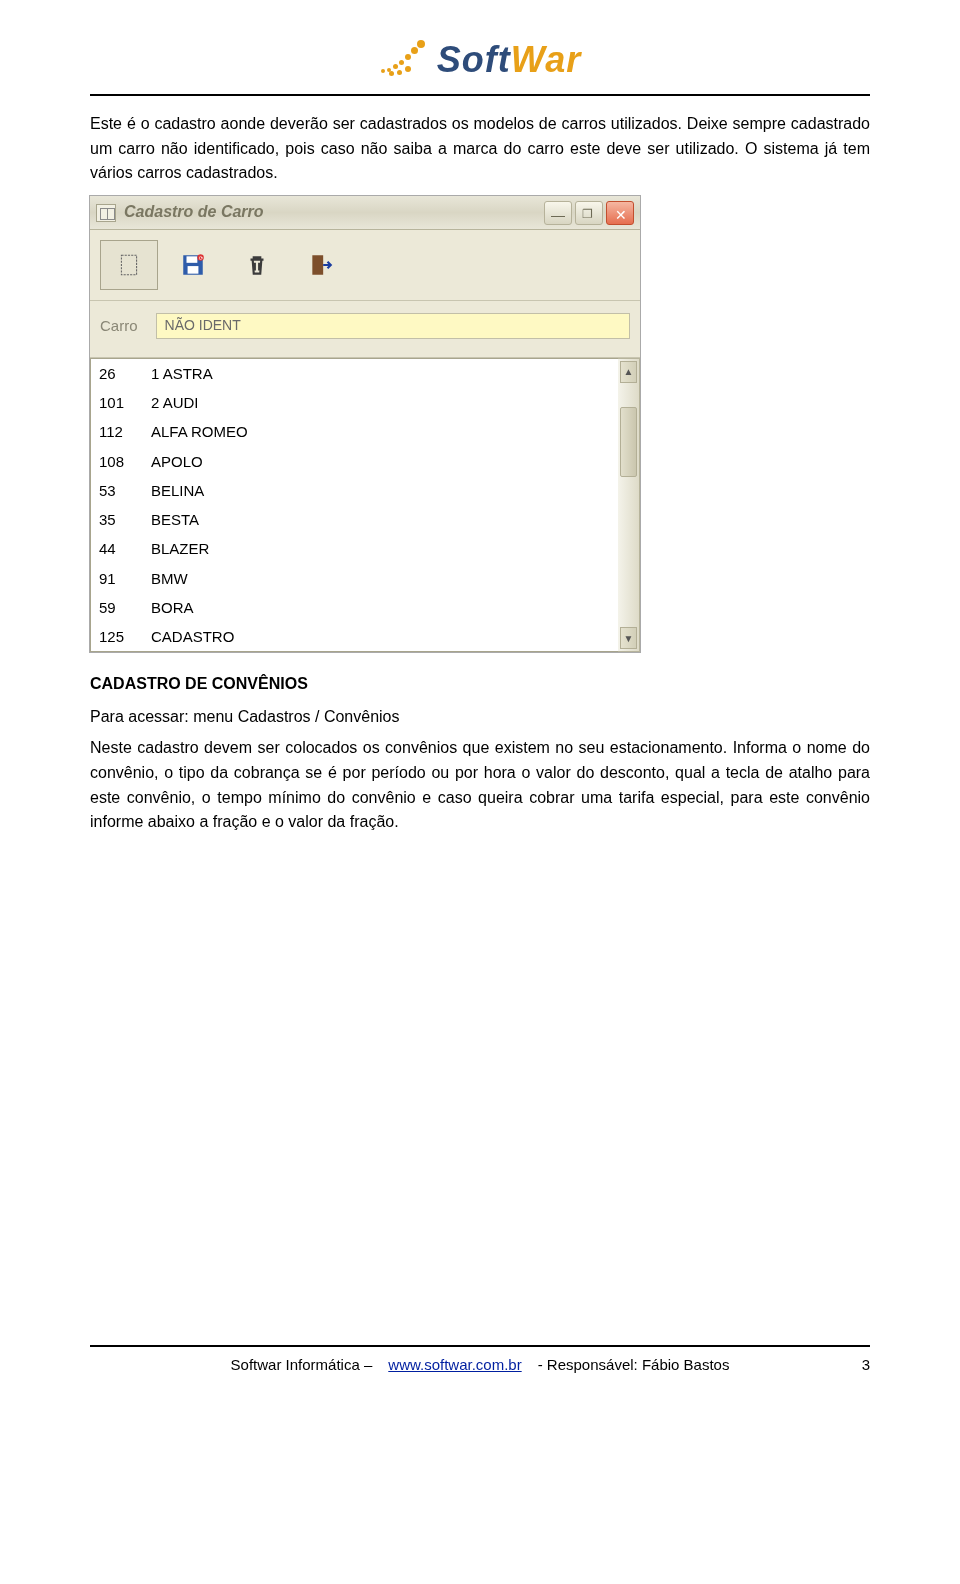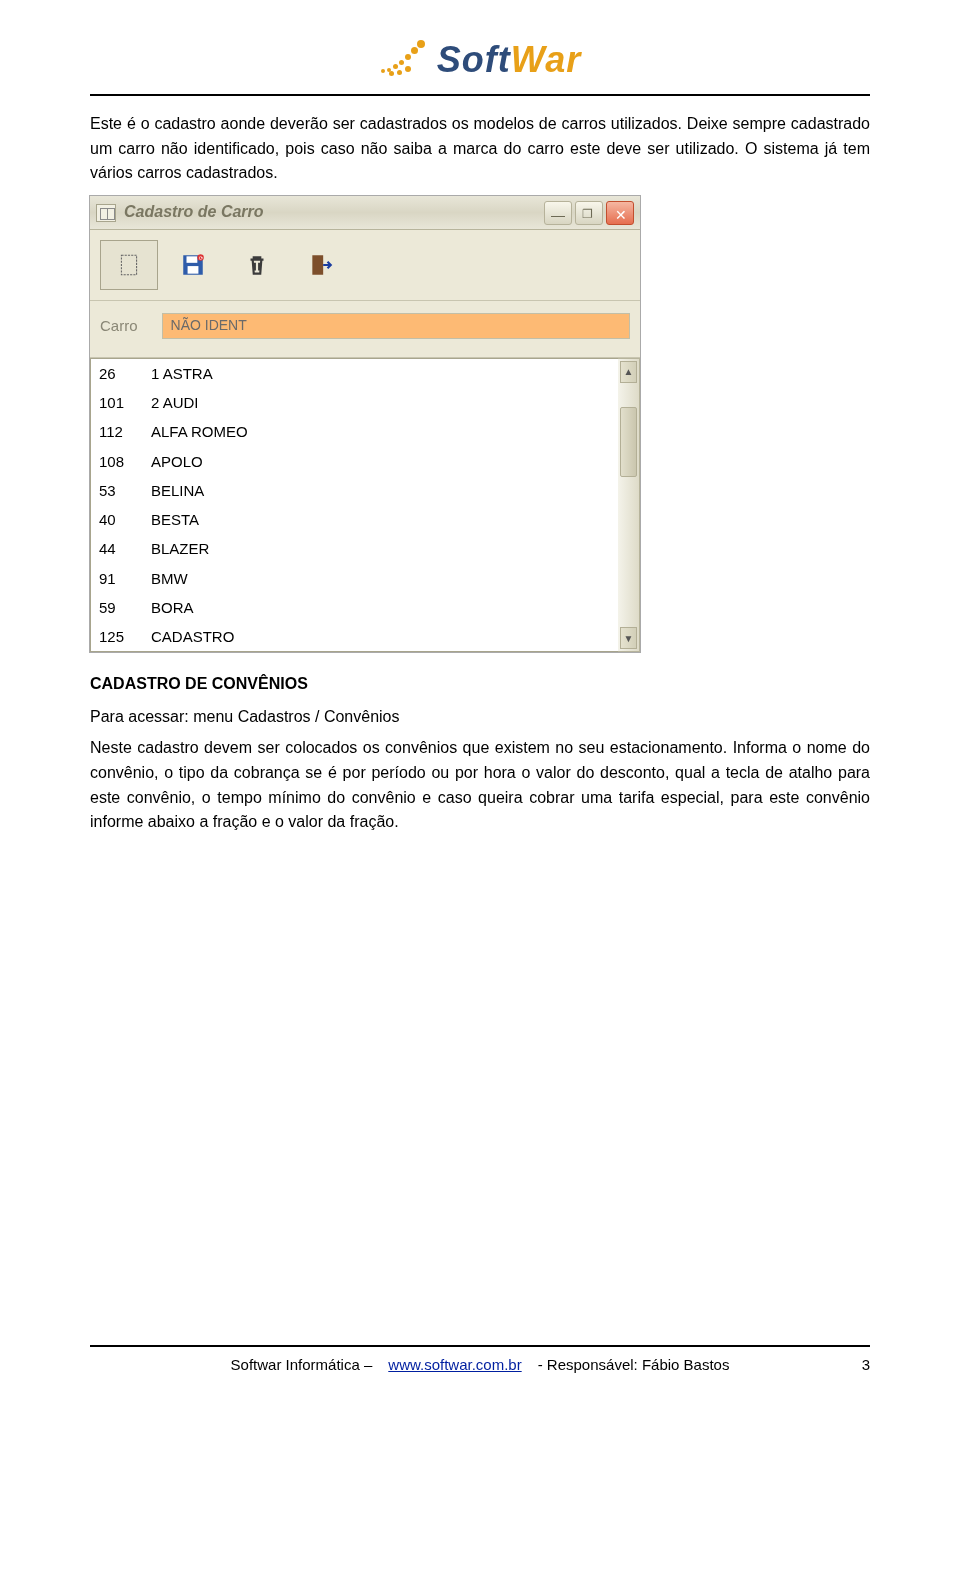"Carro" .fieldrow { gap: 24px -> 18px }
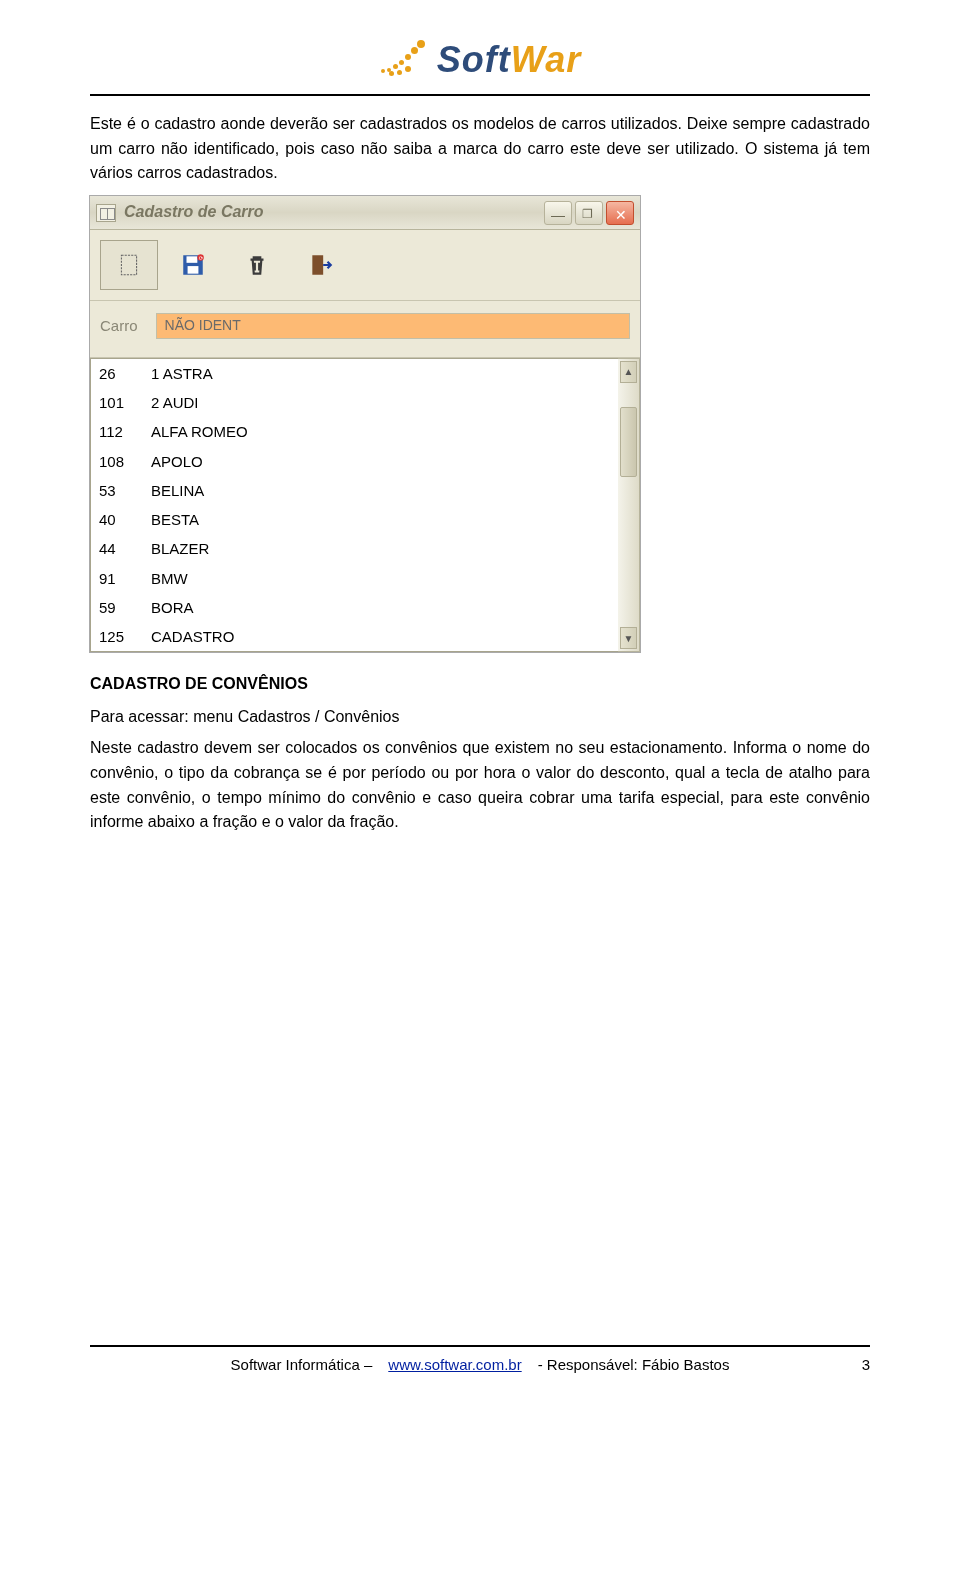"NÃO IDENT" .fieldinput { background: #fdba74 -> #fef9c3 }
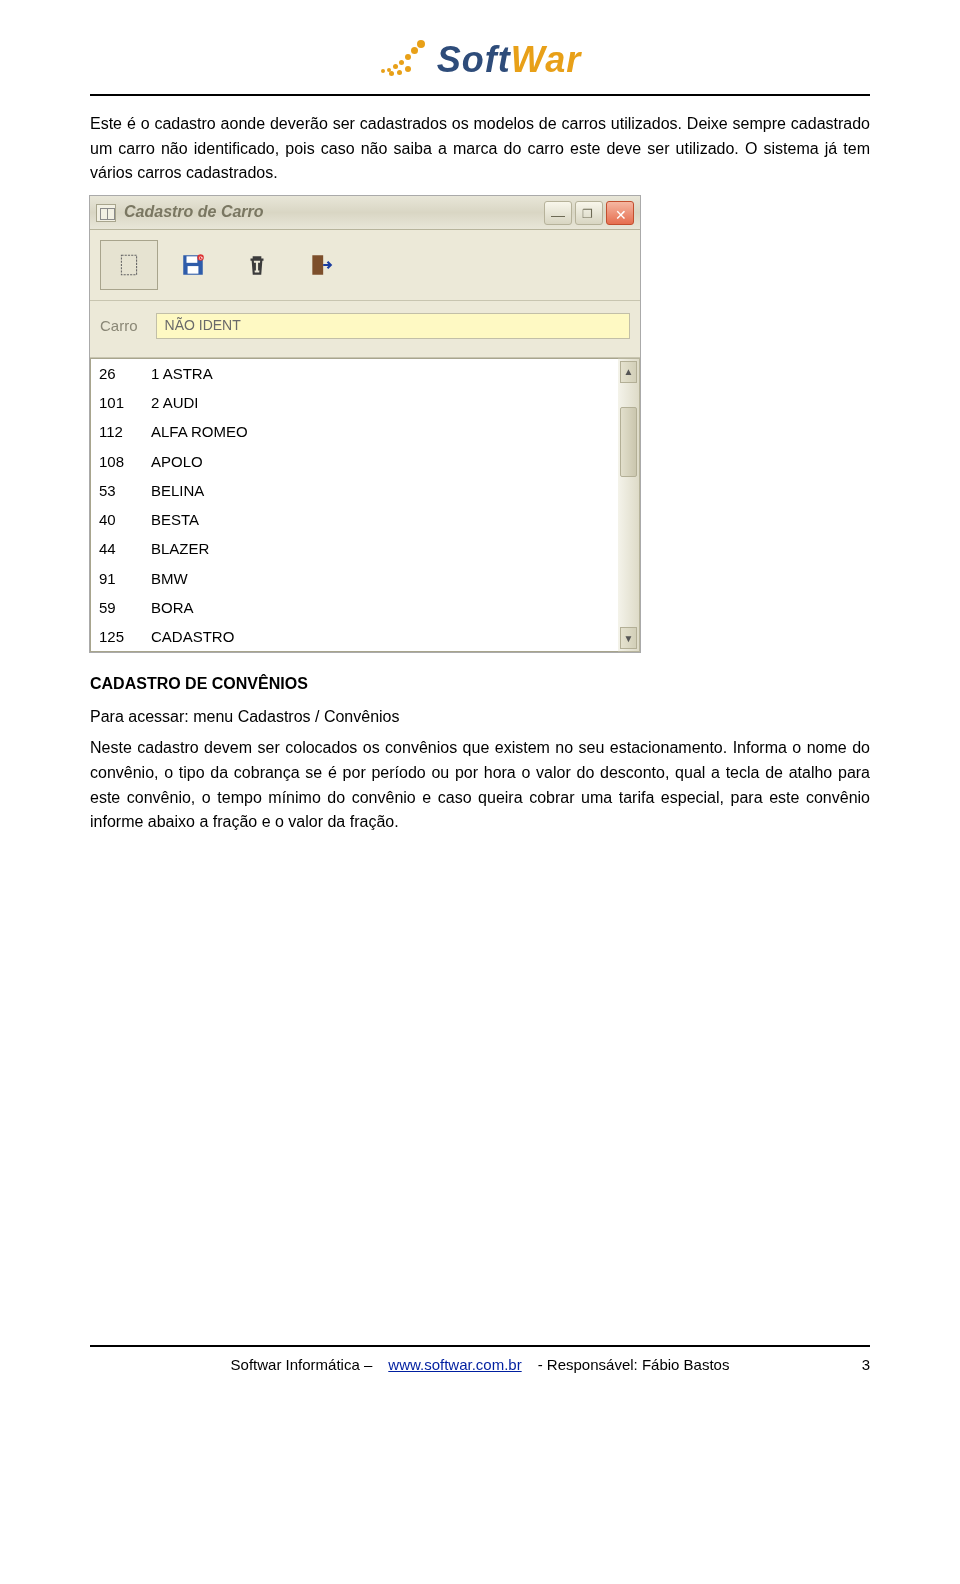"40" span.col-id { text: 40 -> 35 }
